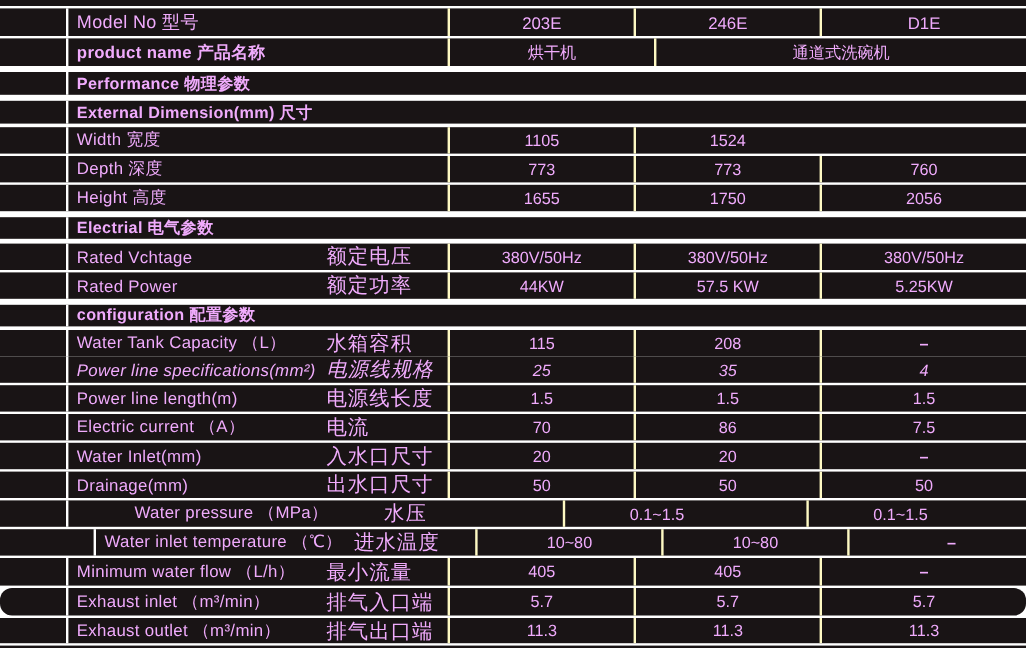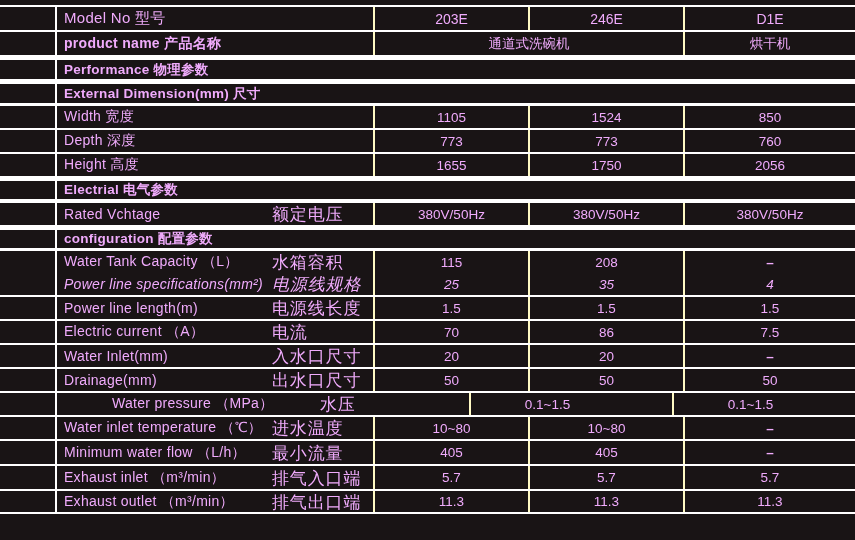"通道式洗碗机" div.cell { order: before "烘干机" -> after "烘干机" }
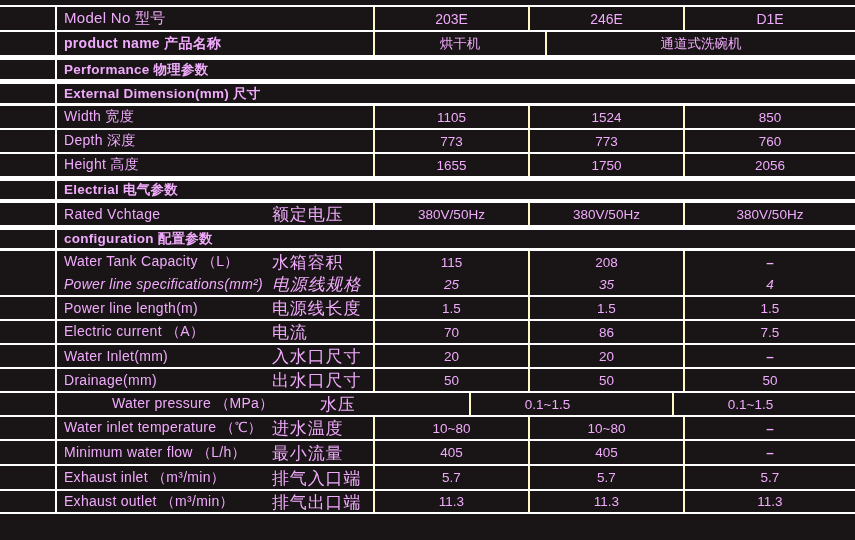"850" div.cell { html: <div>850</div> -> none }
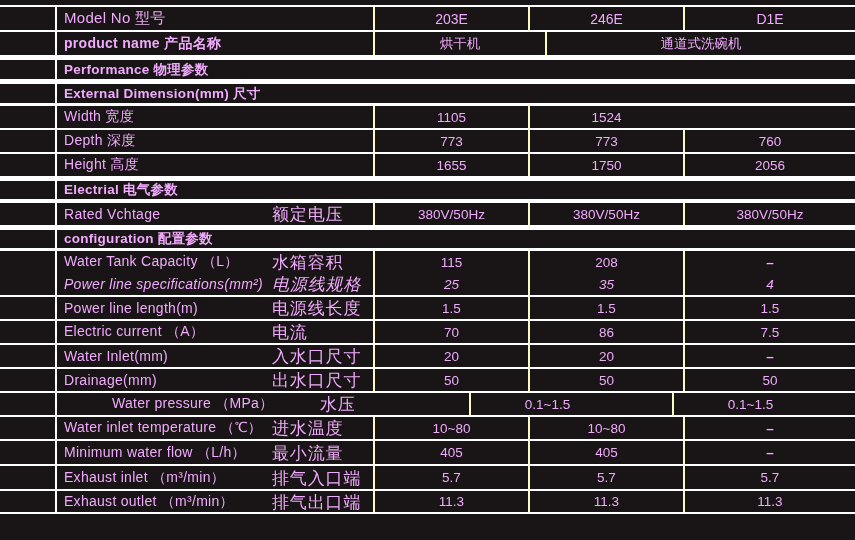"Rated Power" div.row { html: none -> <div> <div></div> <div> <span>Rated Power</span> <span>额定功率</span> </div> <div>44KW</div> <div>57.5 KW</div> <div>5.25KW</div> </div> }
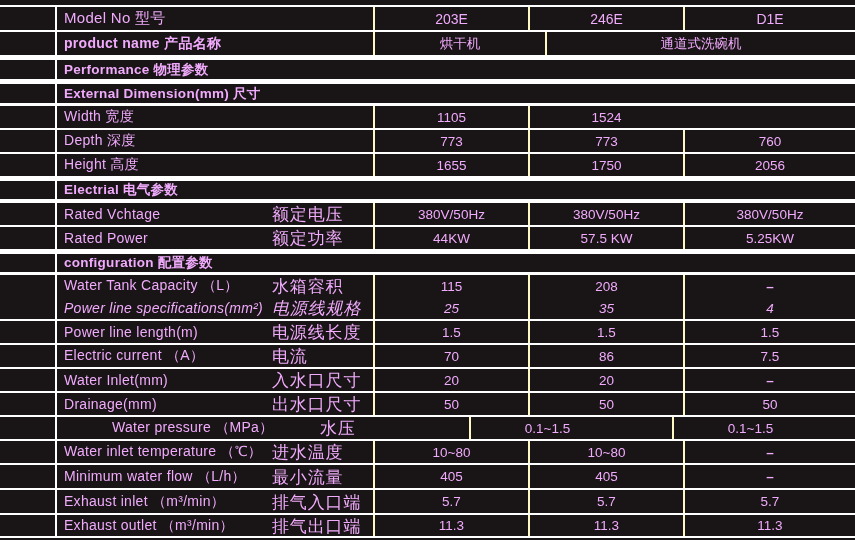"Water inlet temperature （℃）" div.row { padding-left: none -> 23px }
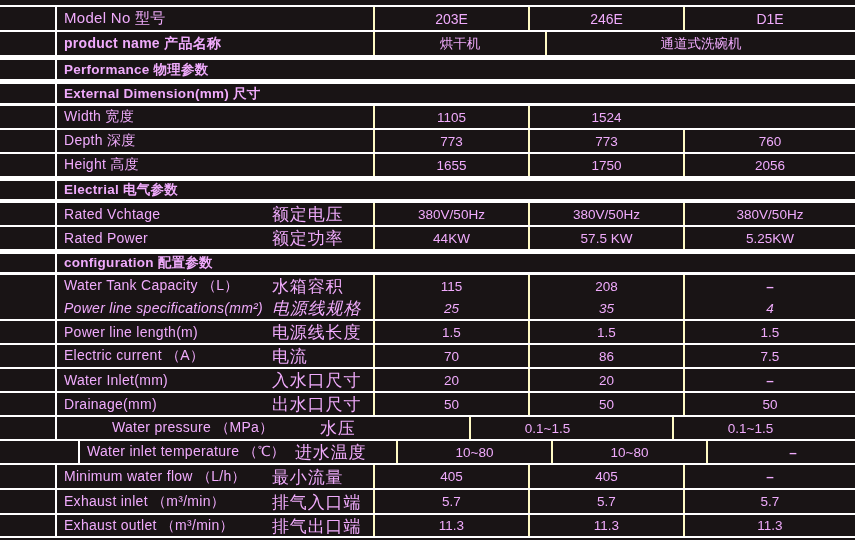"Exhaust inlet （m³/min）" div.row { border-radius: none -> 10px }
